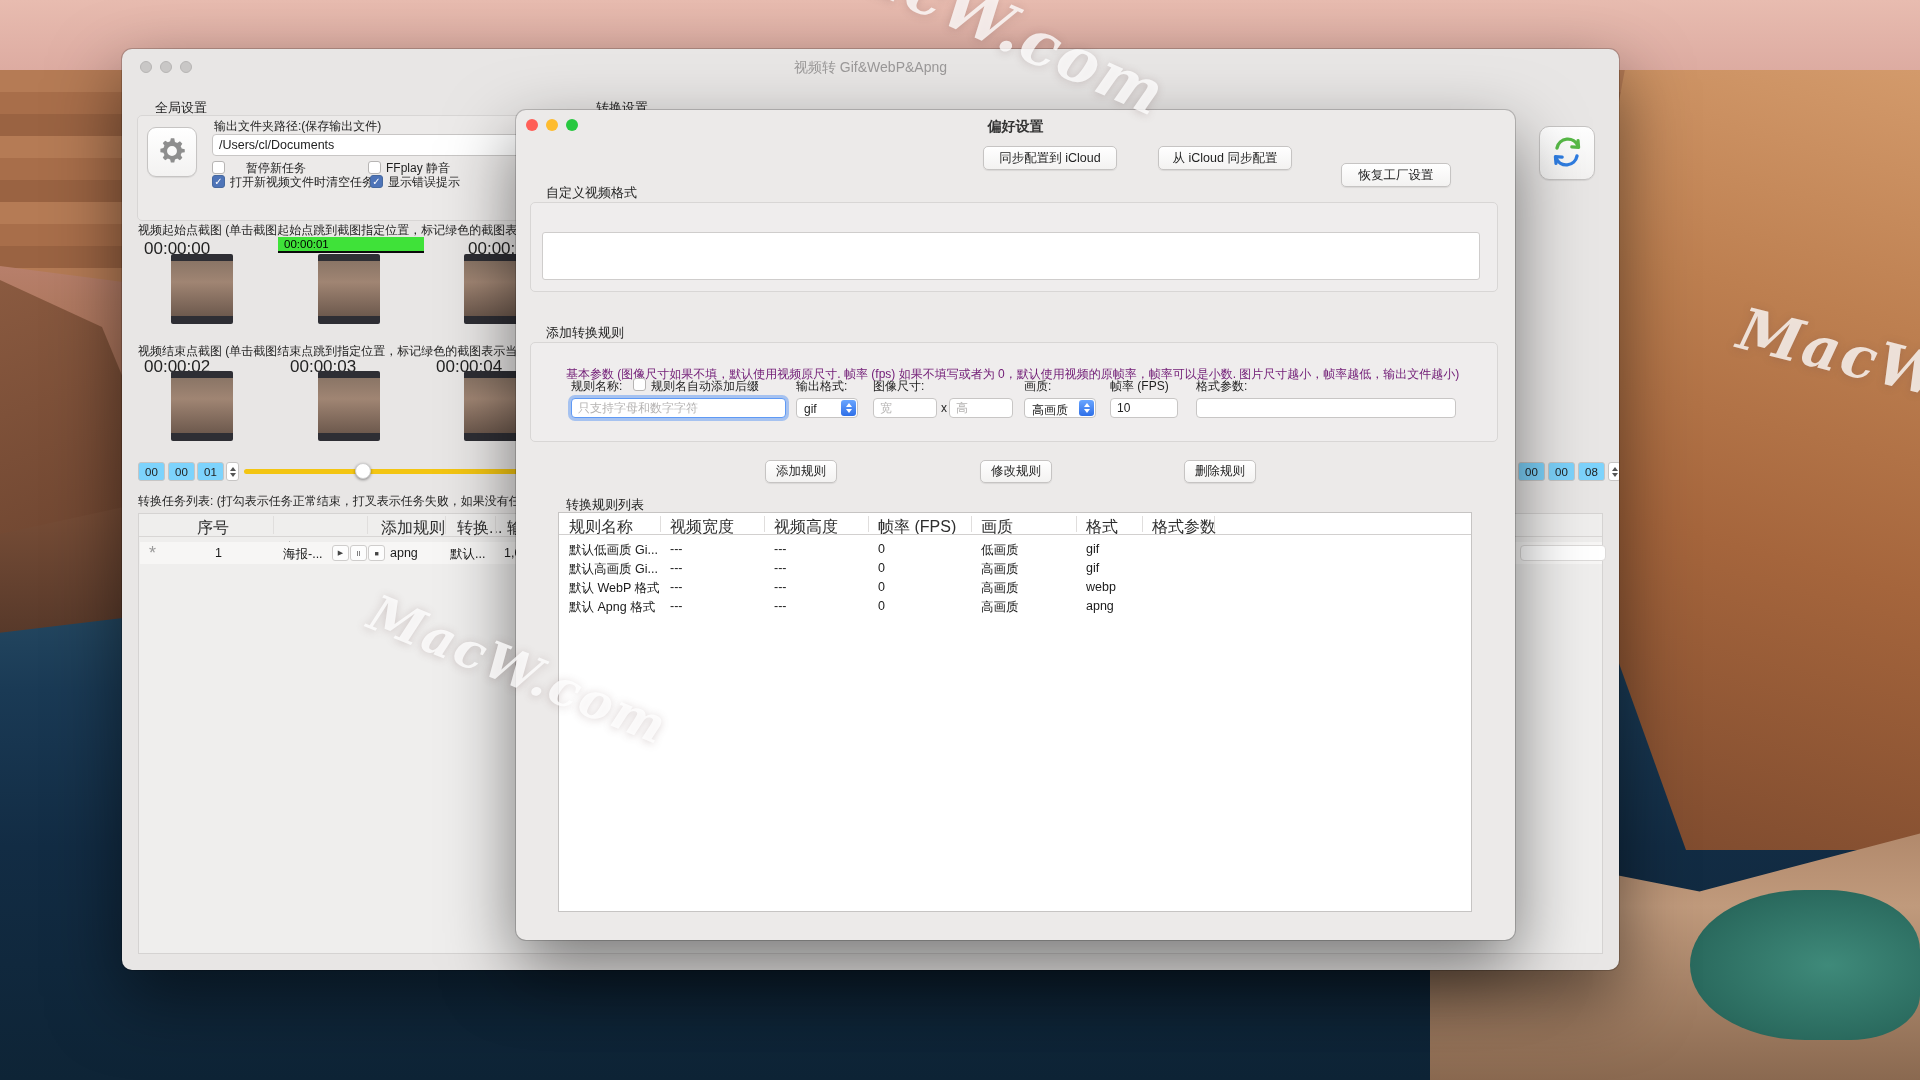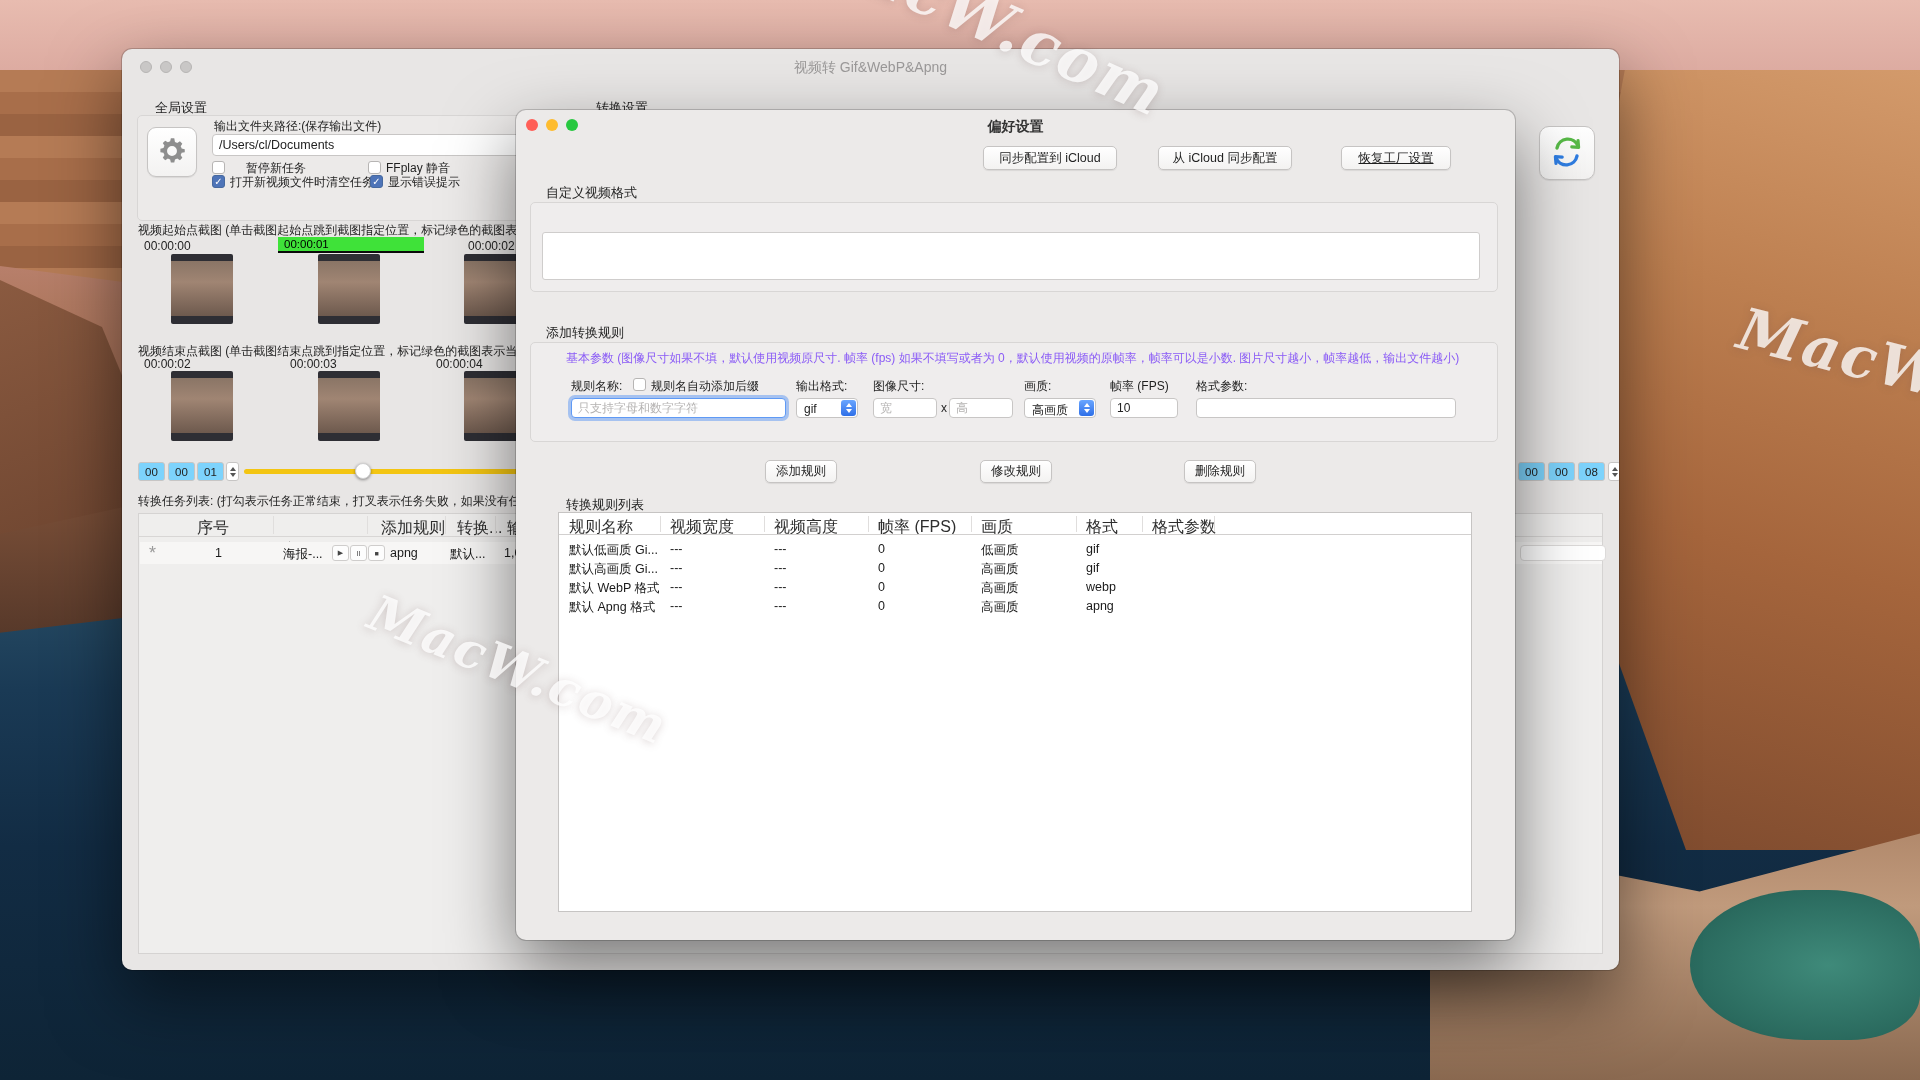"恢复工厂设置" div.btn { text-decoration: underline -> none; top: 36px -> 53px }
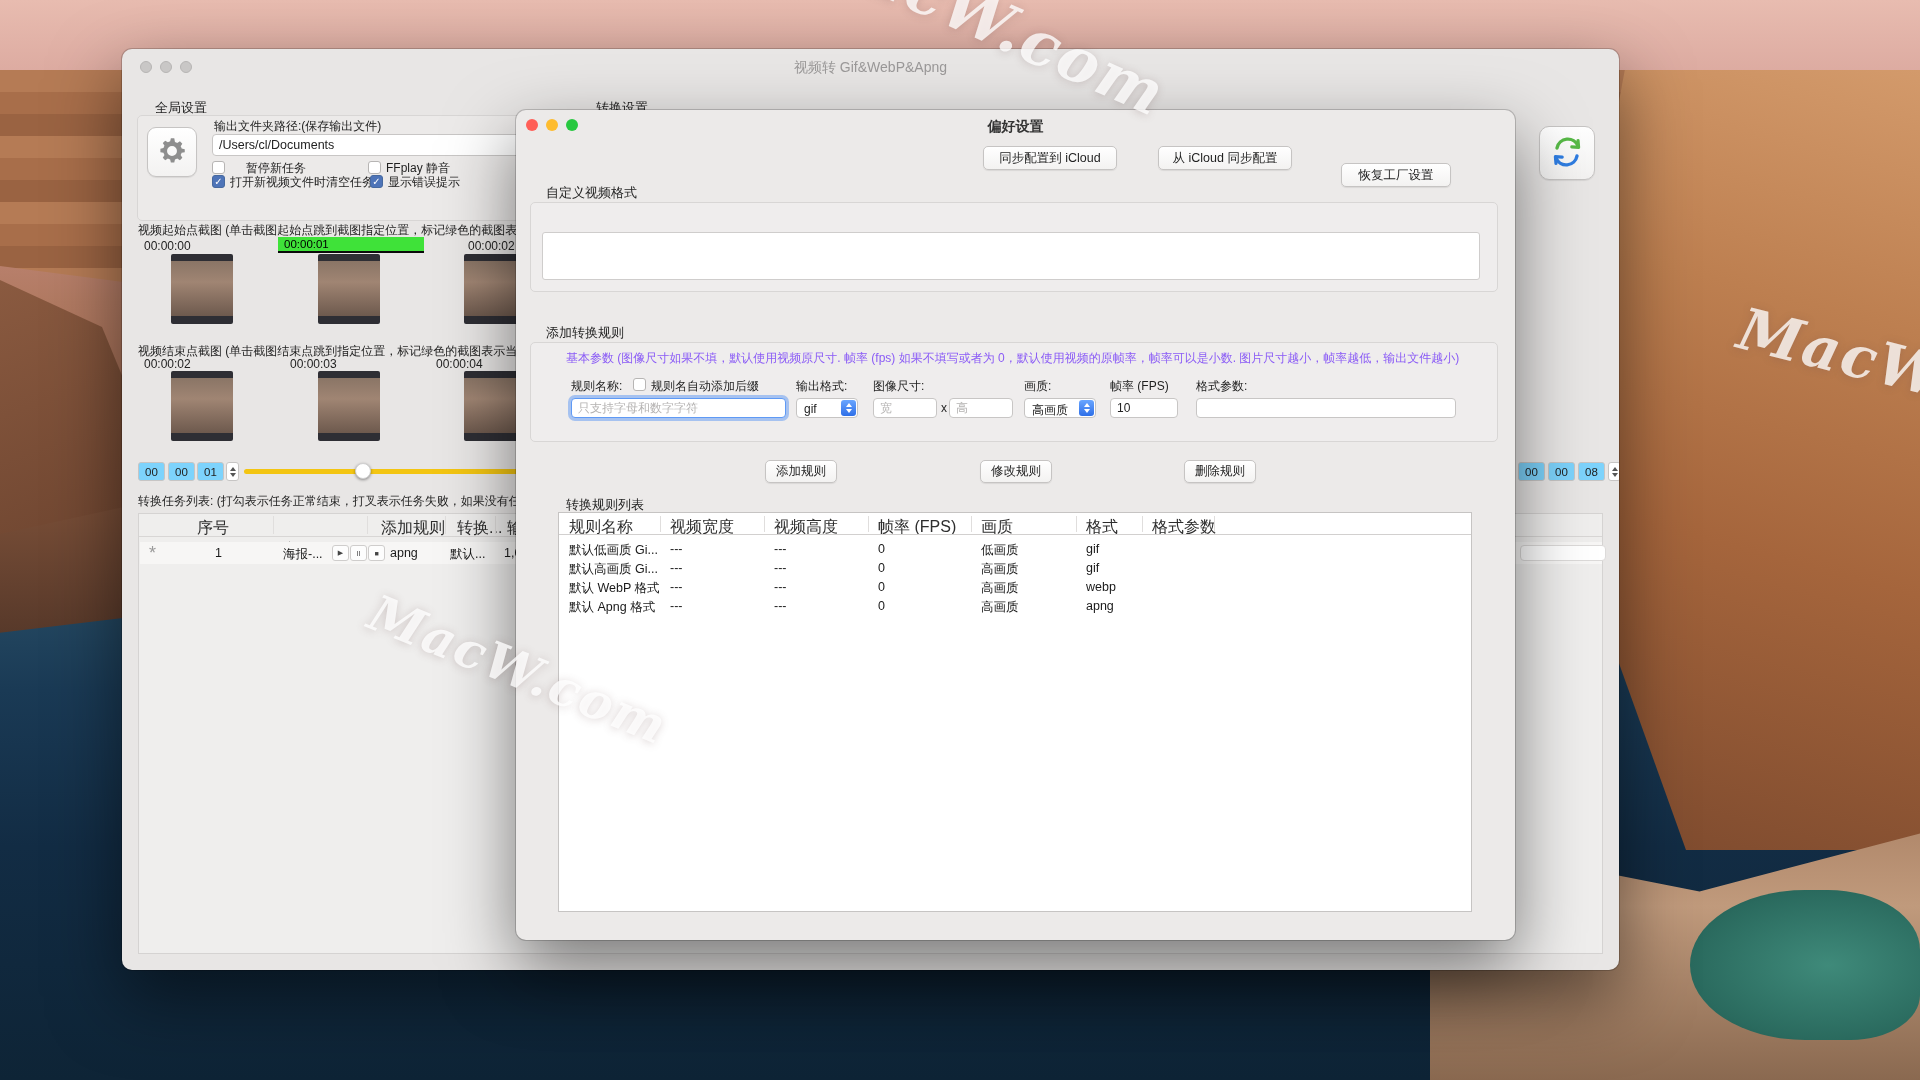"00:00:00" .time { font-size: 12px -> 17px }
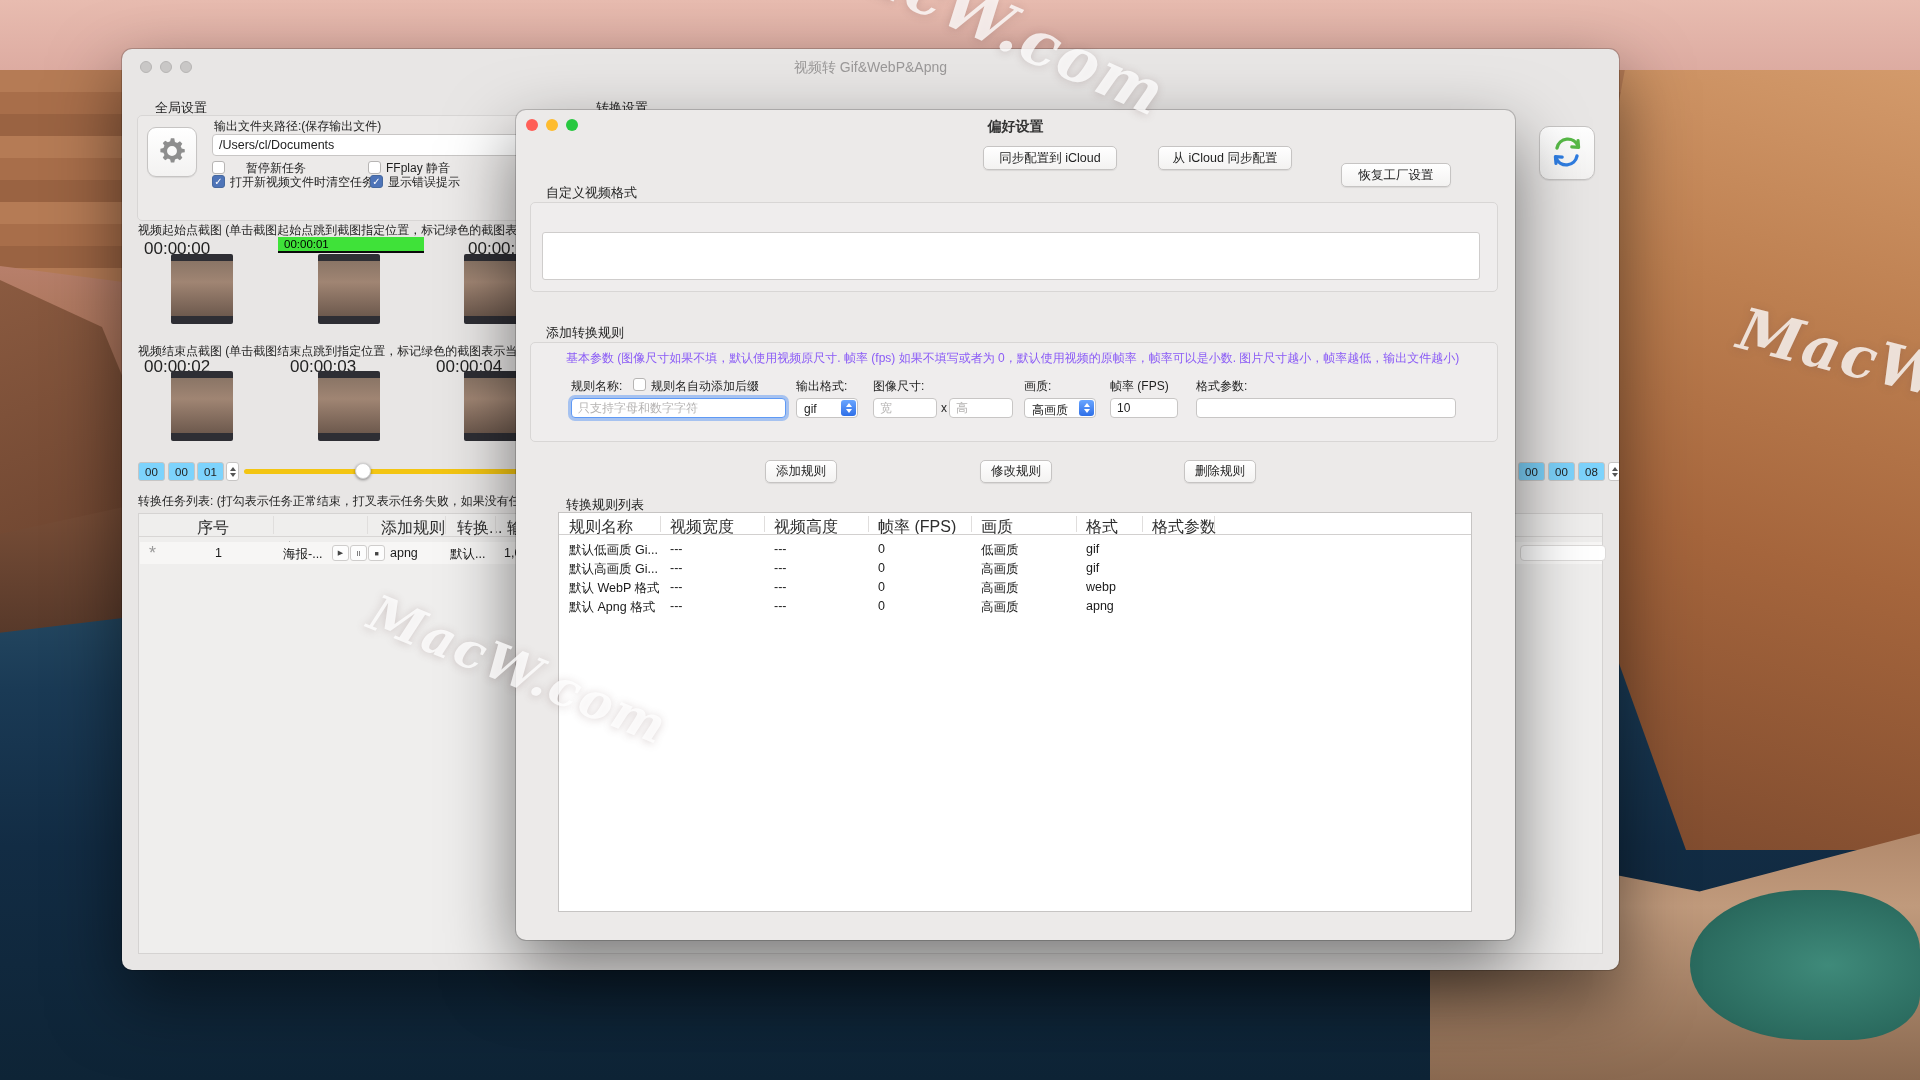"基本参数 (图像尺寸如果不填，默认使用视频原尺寸. 帧率 (fps)" div.lbl { color: #8b5cf6 -> #701a75; top: 240px -> 256px }
